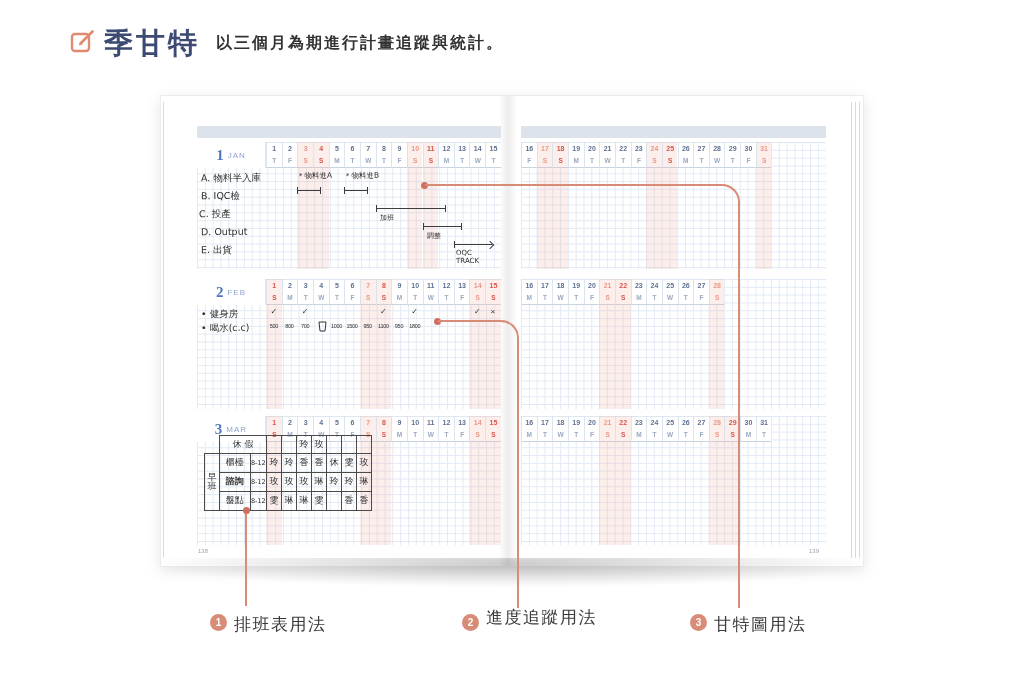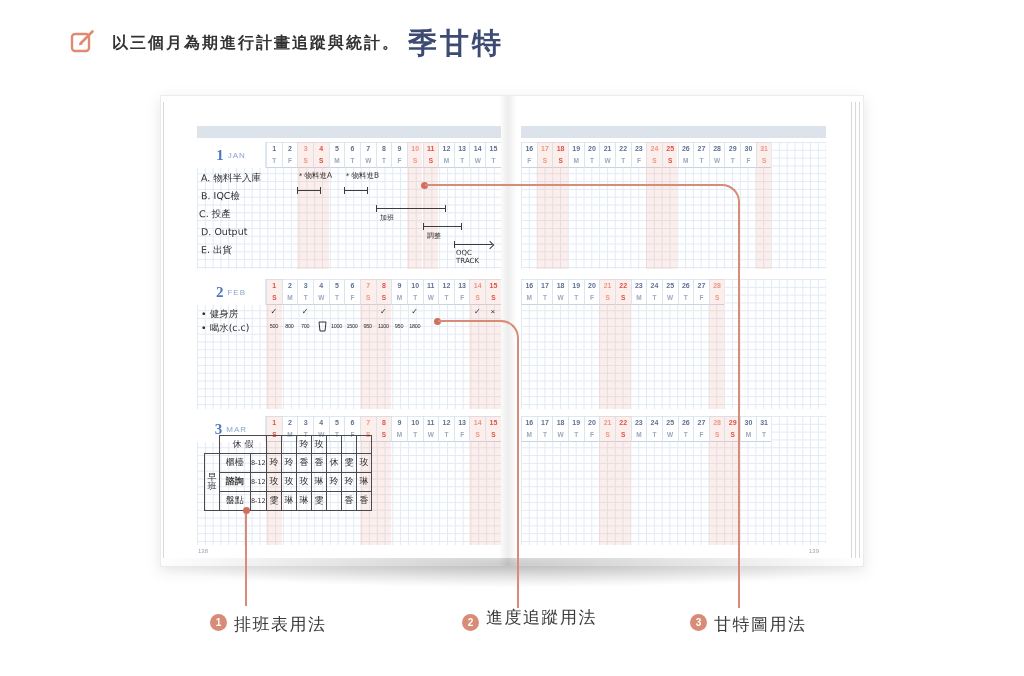"以三個月為期進行計畫追蹤與統計。" span { order: before "季甘特" -> after "季甘特" }
